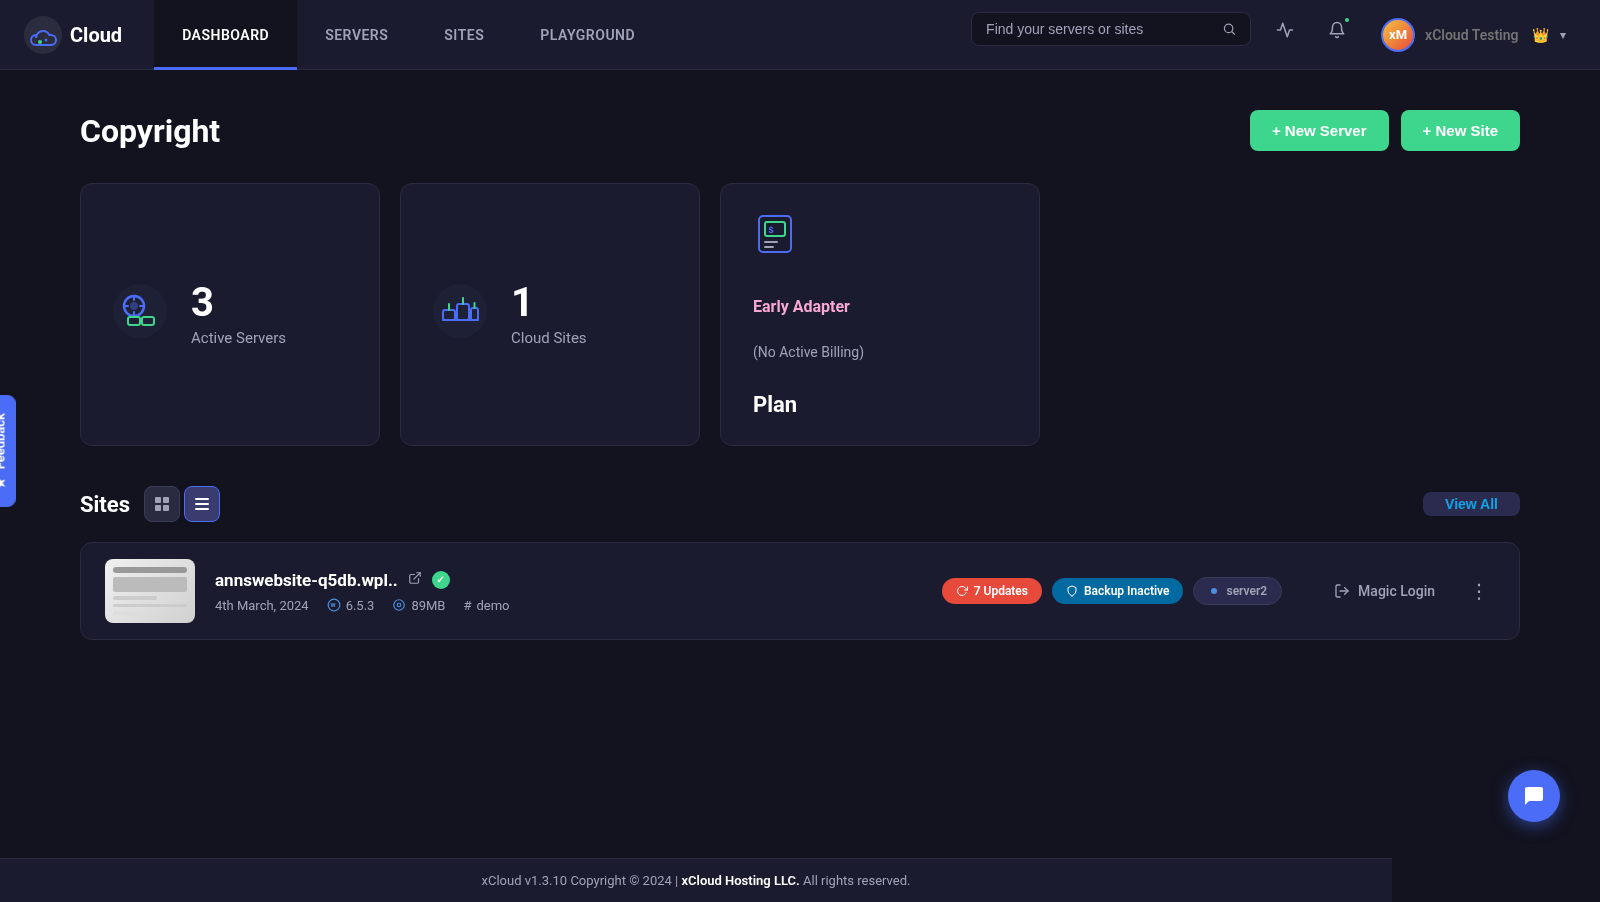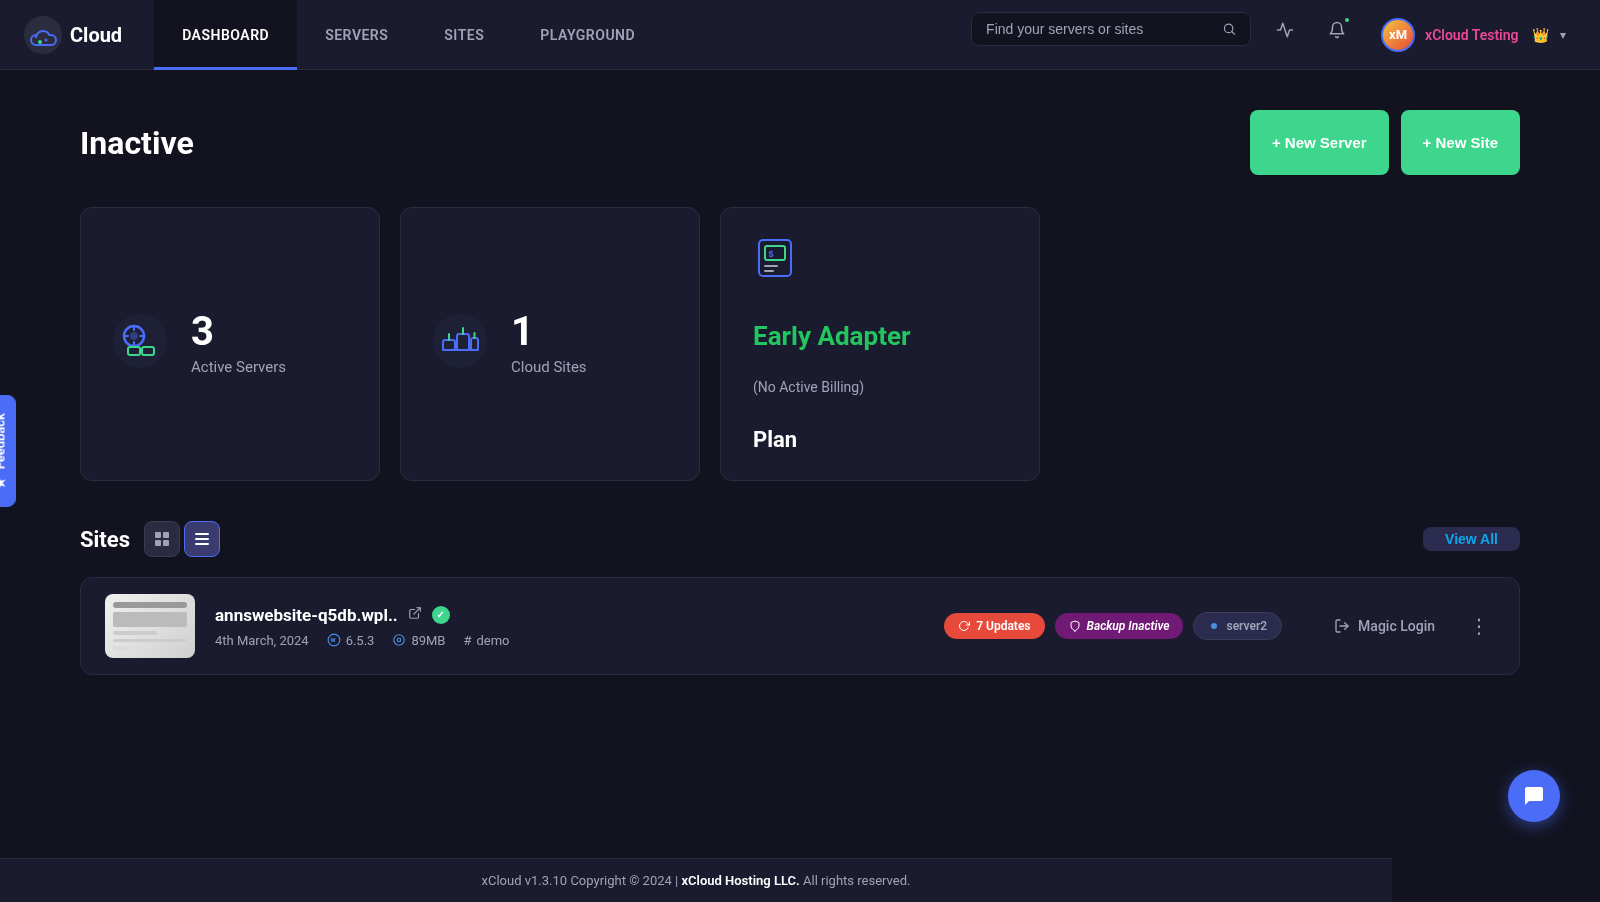"xCloud Testing" .user-name { color: #ec4899 -> #737373 }
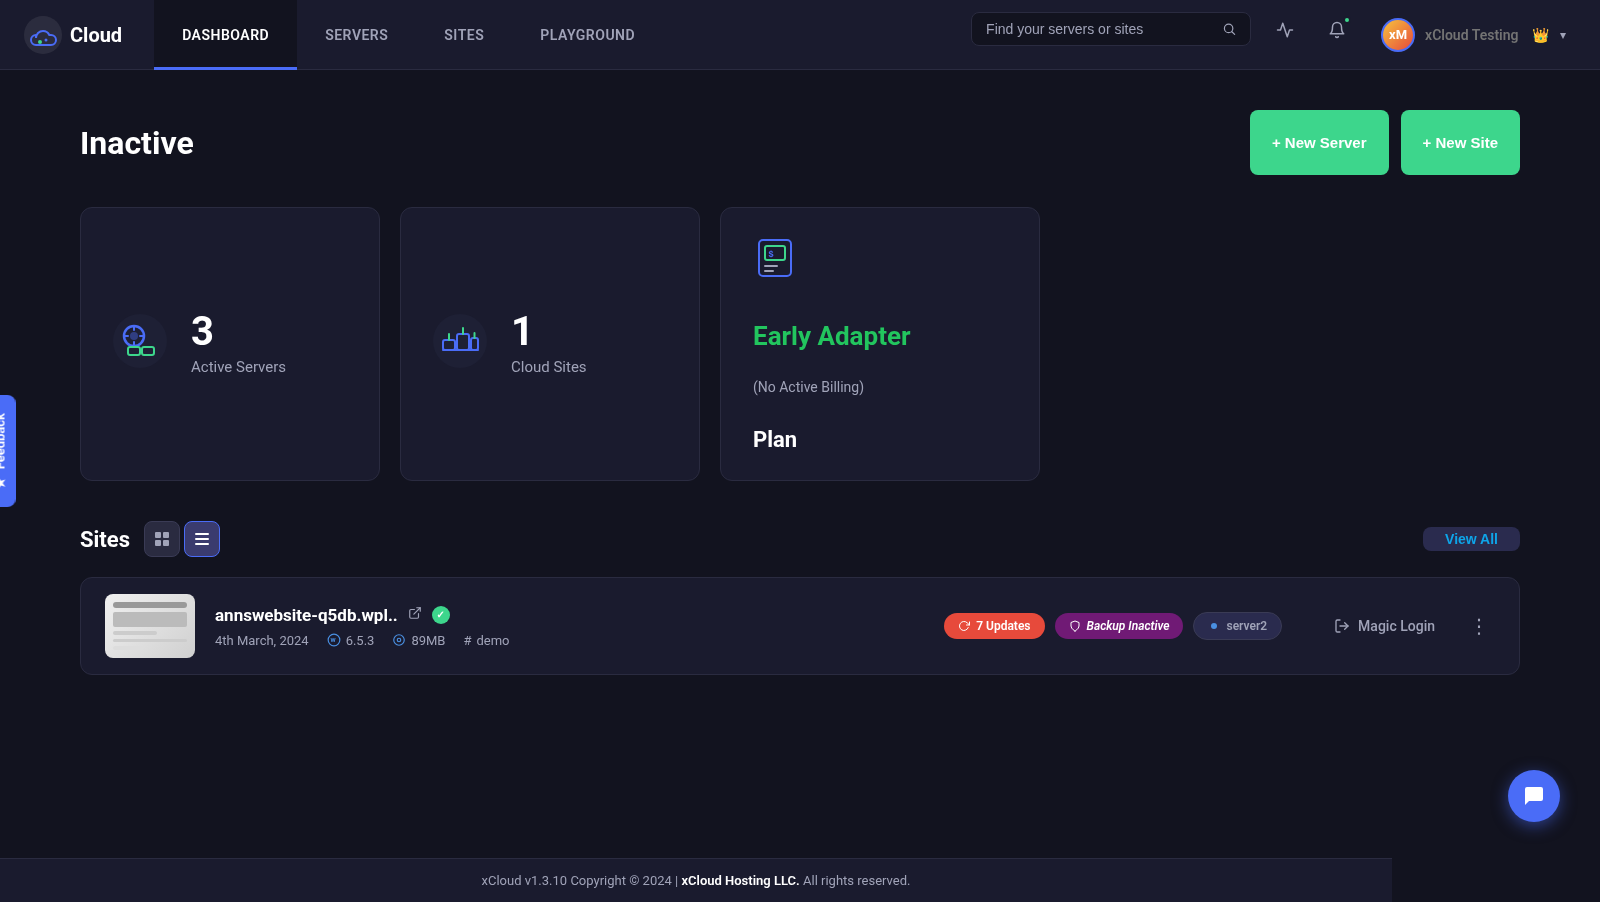"Inactive" h1.overview-title { text: Inactive -> Copyright }
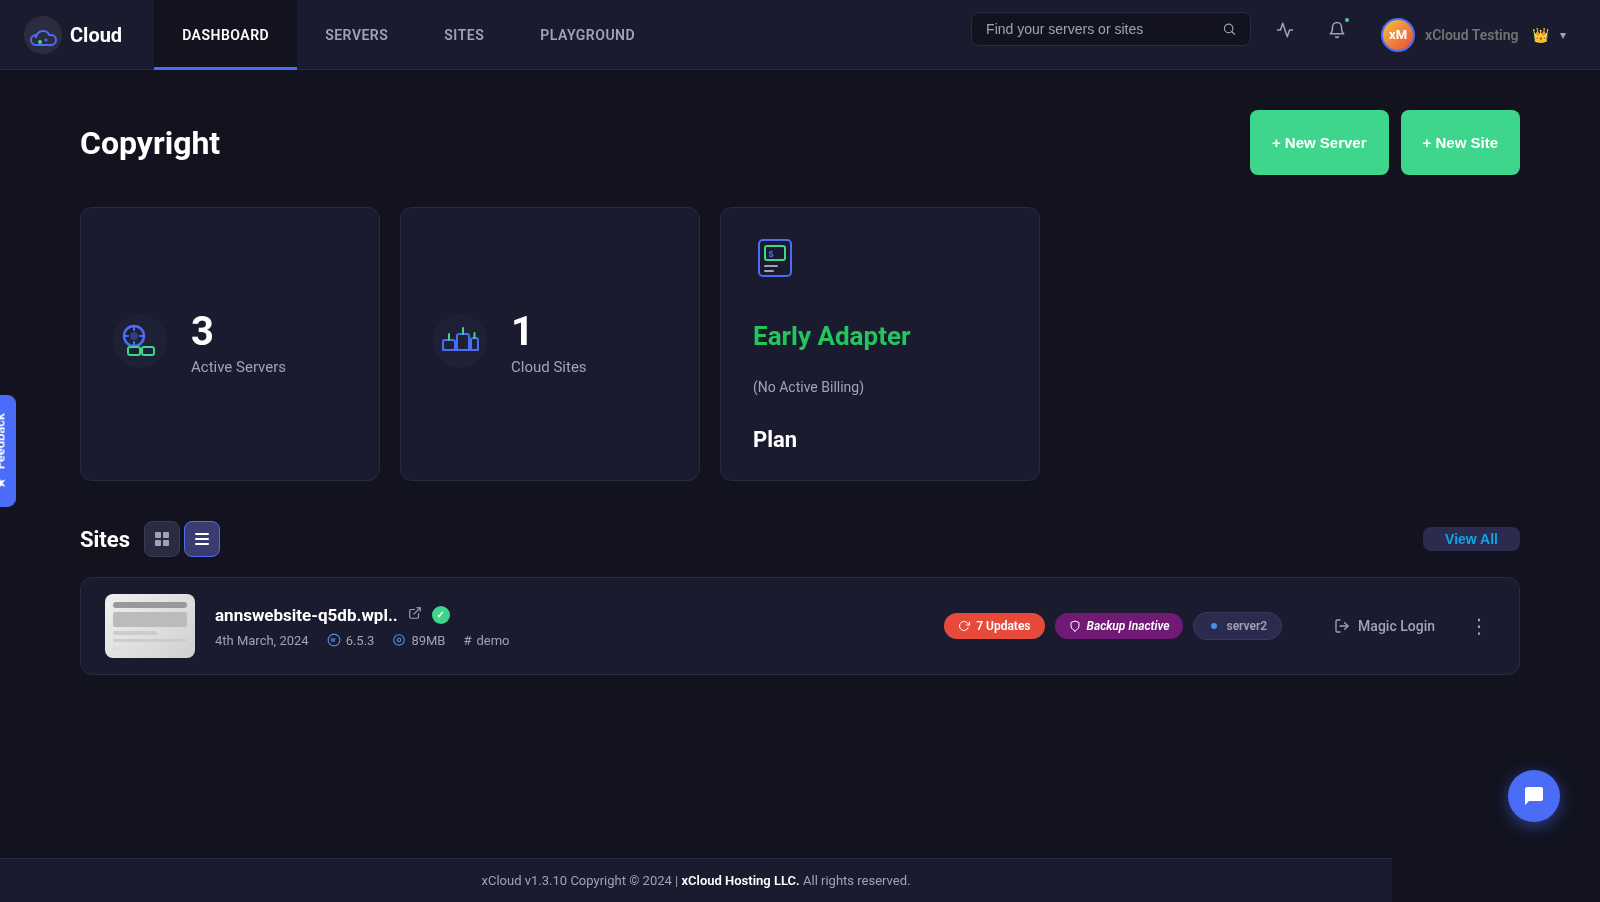"+ New Server" .btn-green { padding: 24px 22px -> 12px 22px }
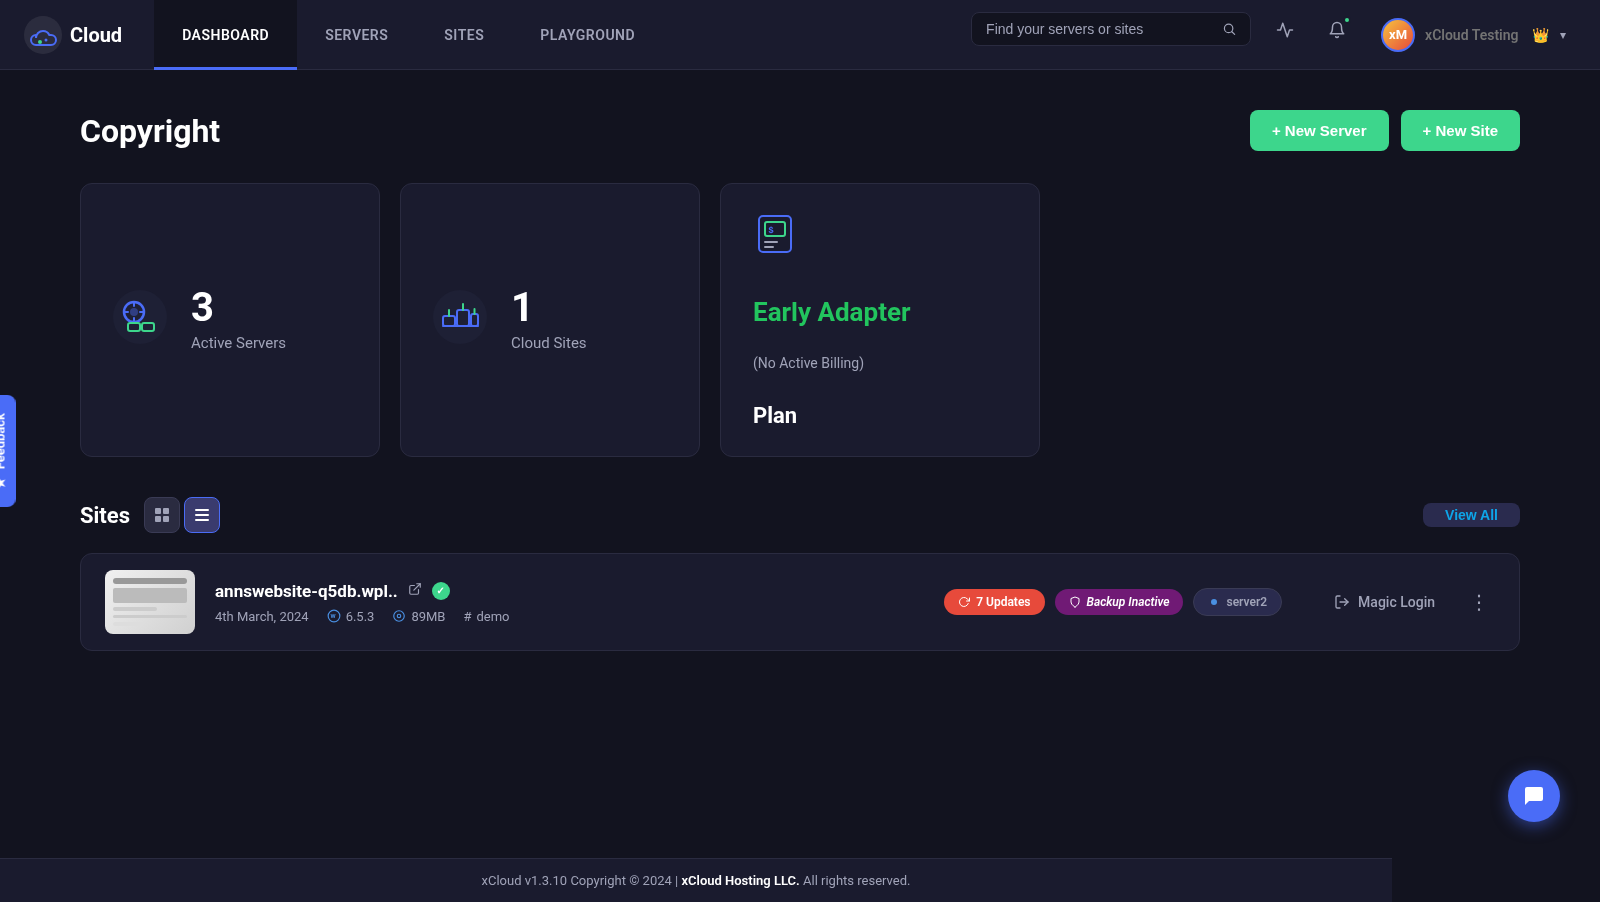"Early Adapter" .plan-title { color: #22c55e -> #f9a8d4; font-size: 26px -> 16px }
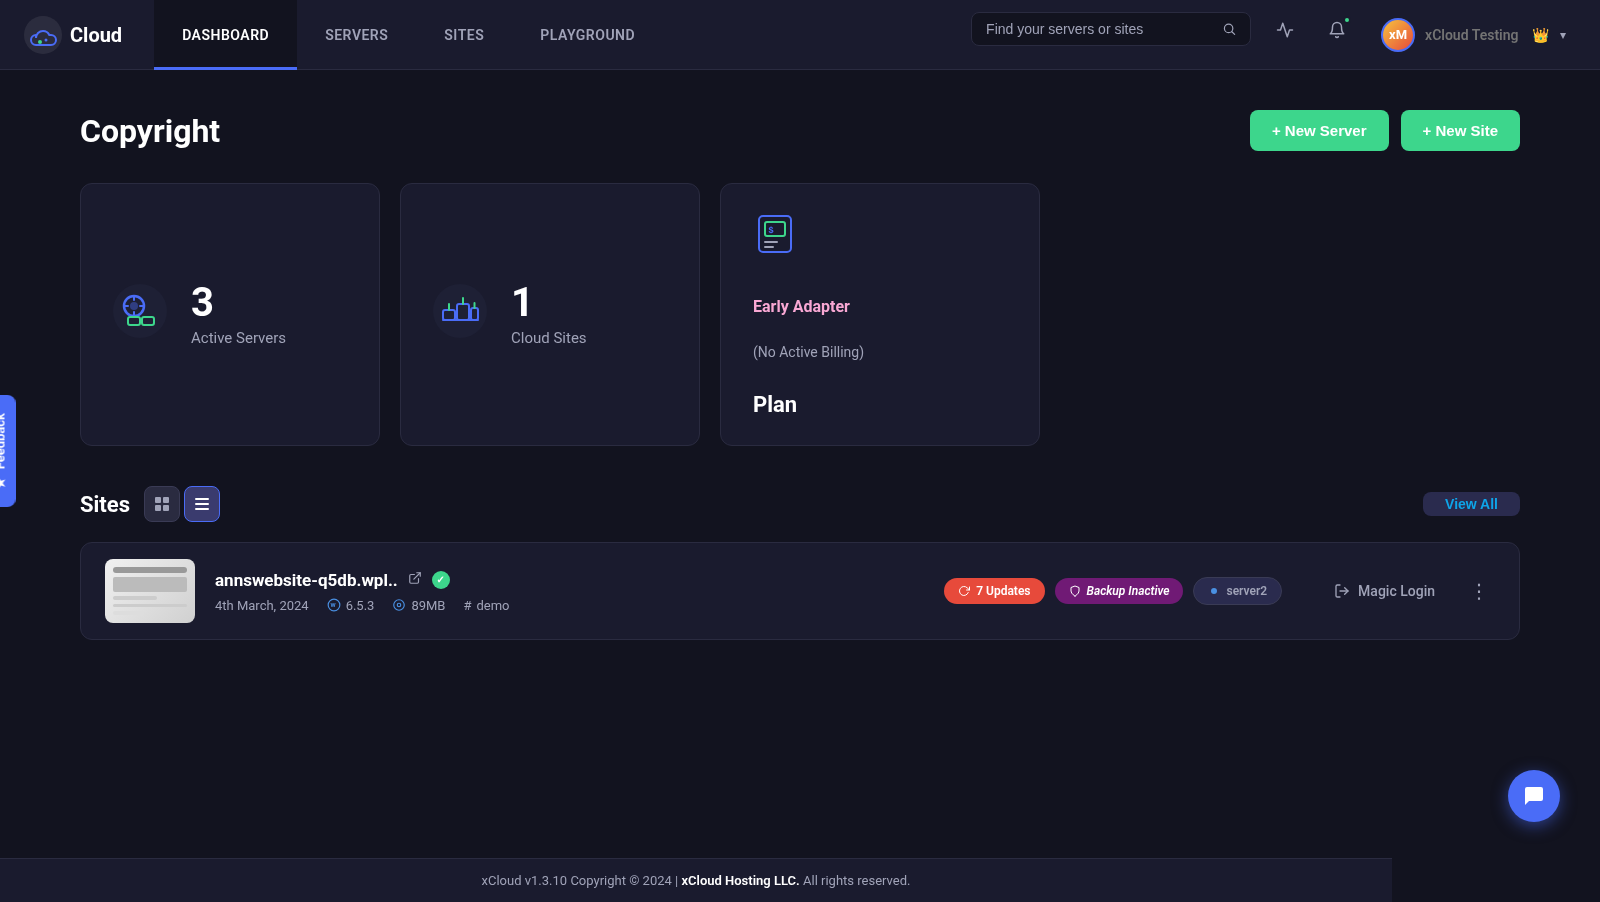"Backup Inactive" .badge-backup { background: #701a75 -> #0369a1; font-style: italic -> none }
